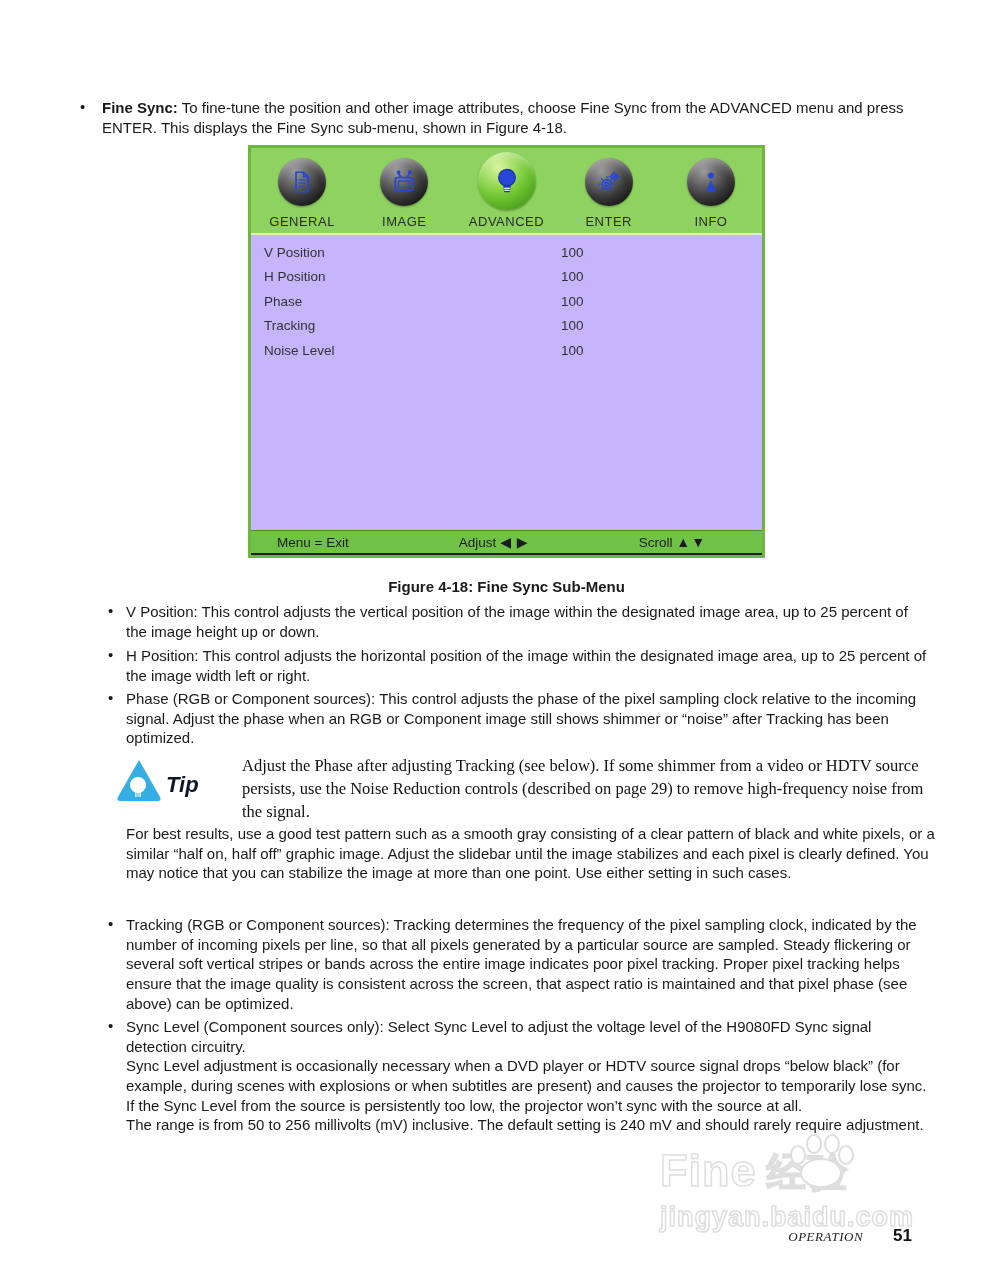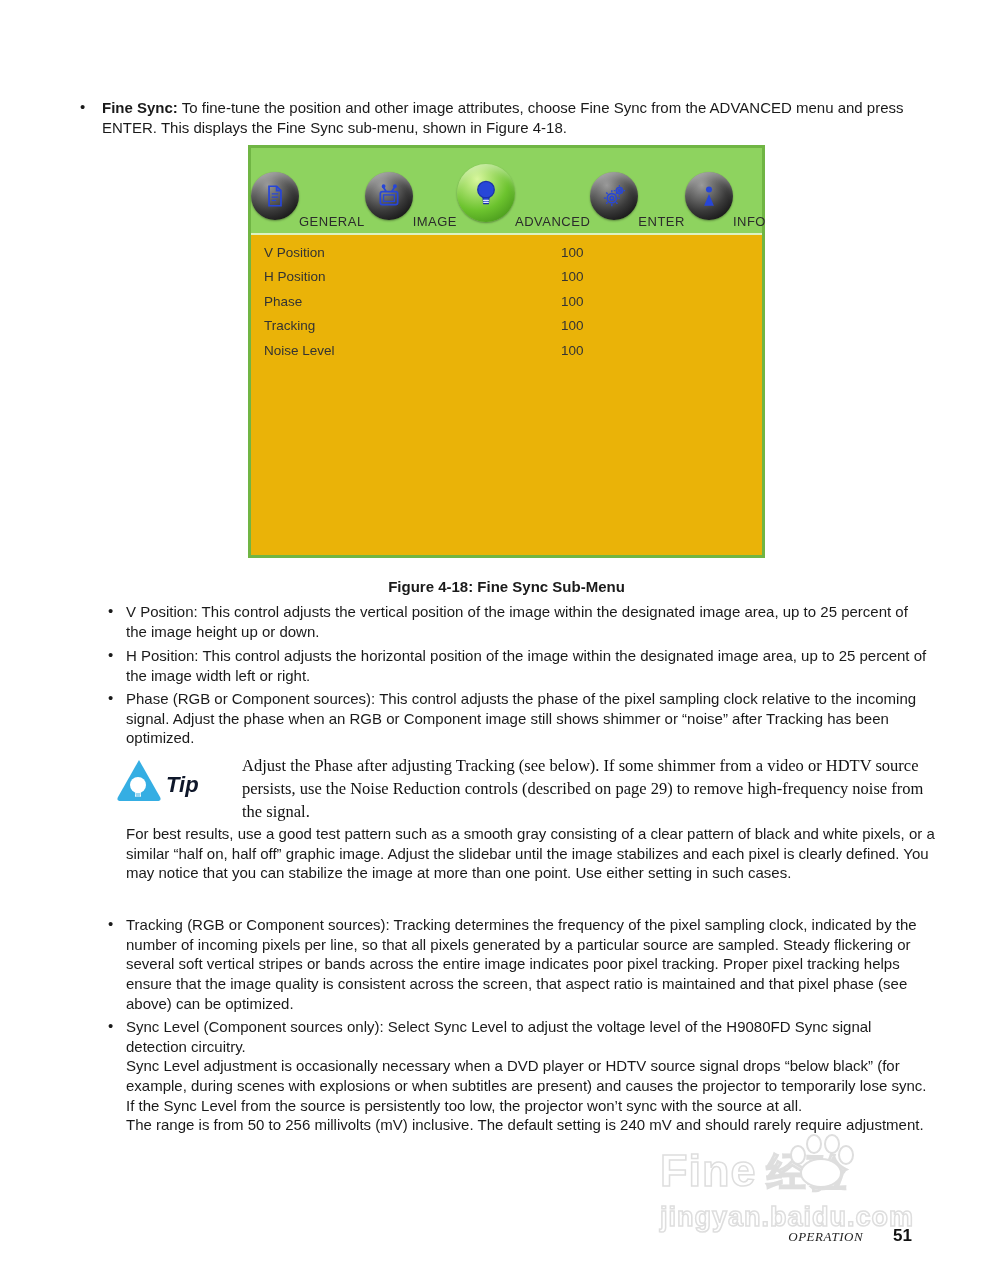"GENERAL" .tab { flex-direction: row -> column }
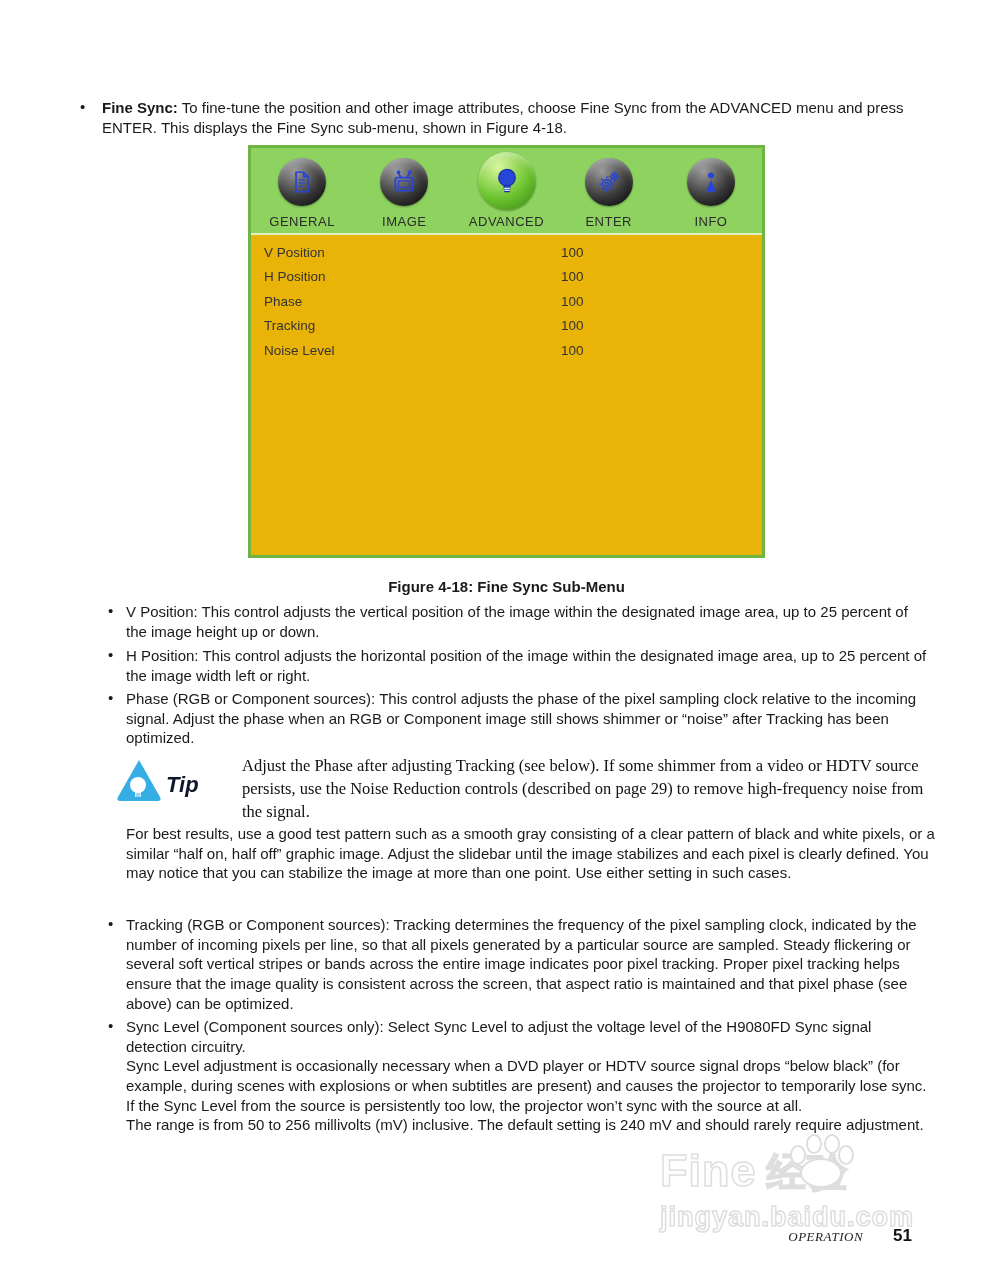"V Position" .osd-items { background: #eab308 -> #c4b5fd }
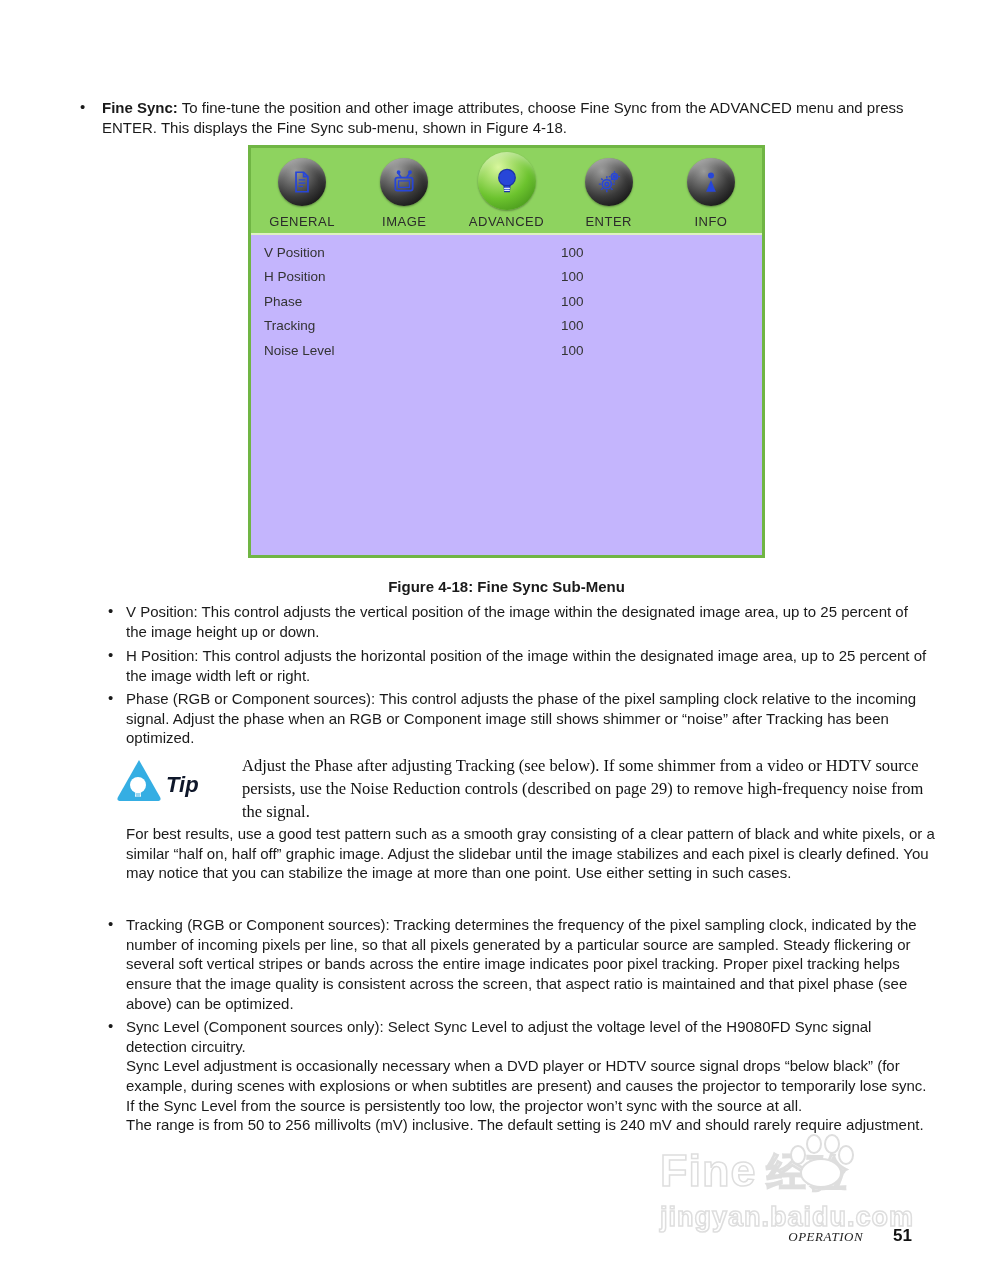"Menu = Exit" div.osd-bar { html: none -> <div> <span>Menu = Exit</span> <span><span>Adjust</span> <span>◀ ▶</span></span> <span><span>Scroll</span> <span>▲▼</span></span> </div> }
